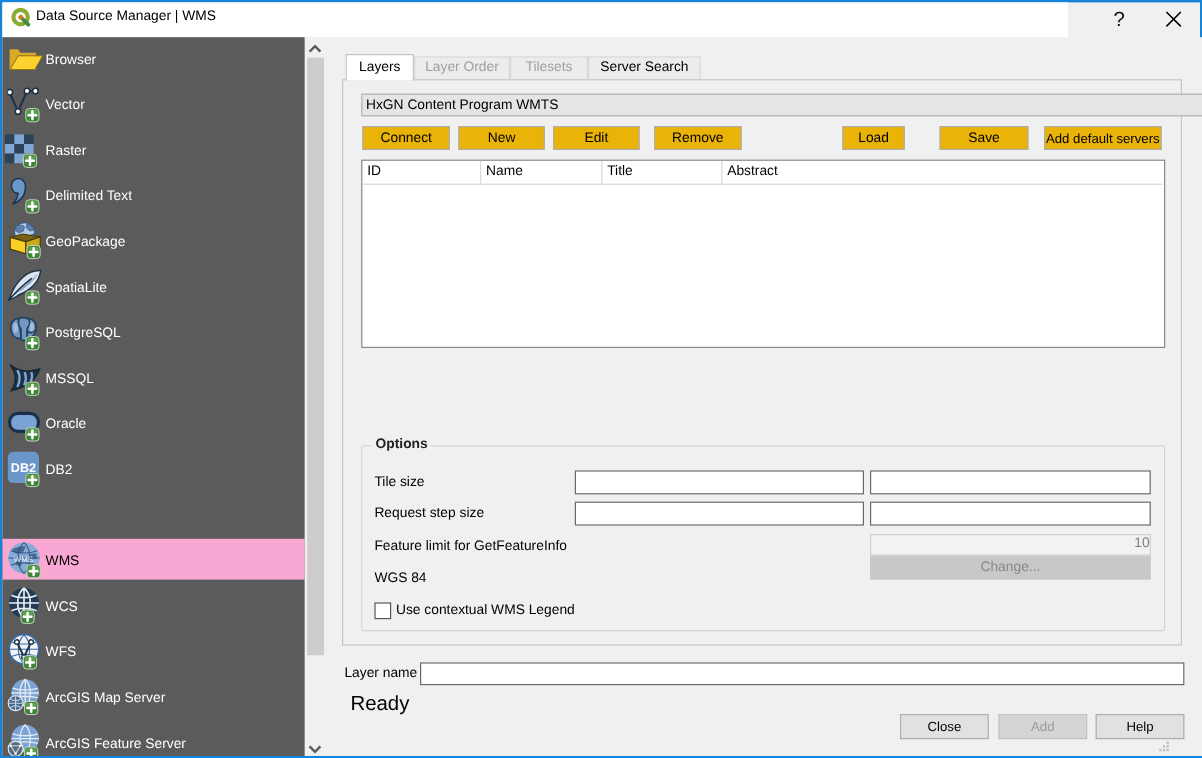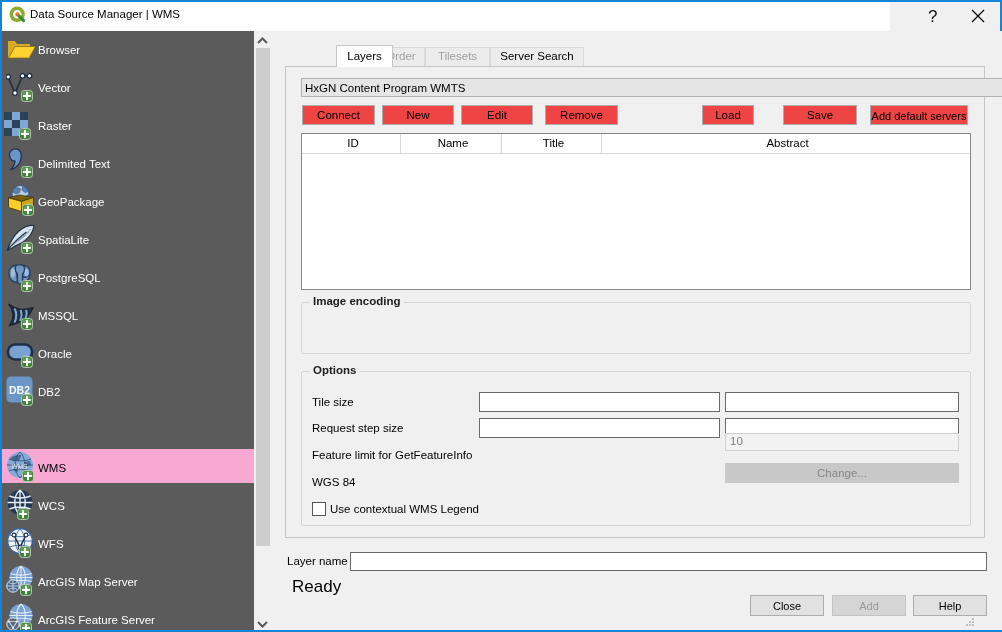"Layers" .tab.active { margin-left: 48px -> none }
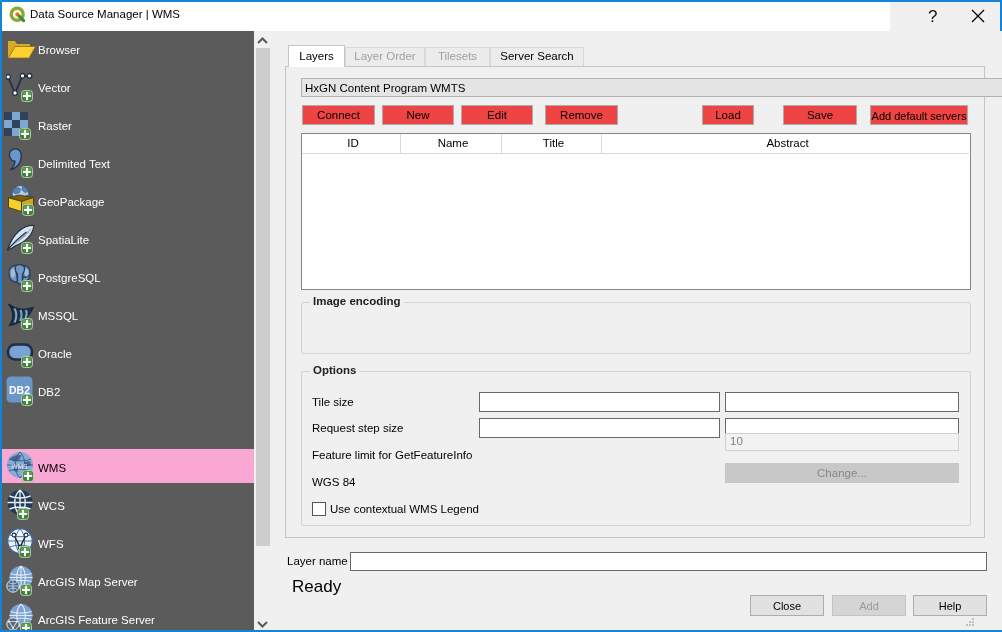"Connect" .btn { background: #ef4444 -> #eab308 }
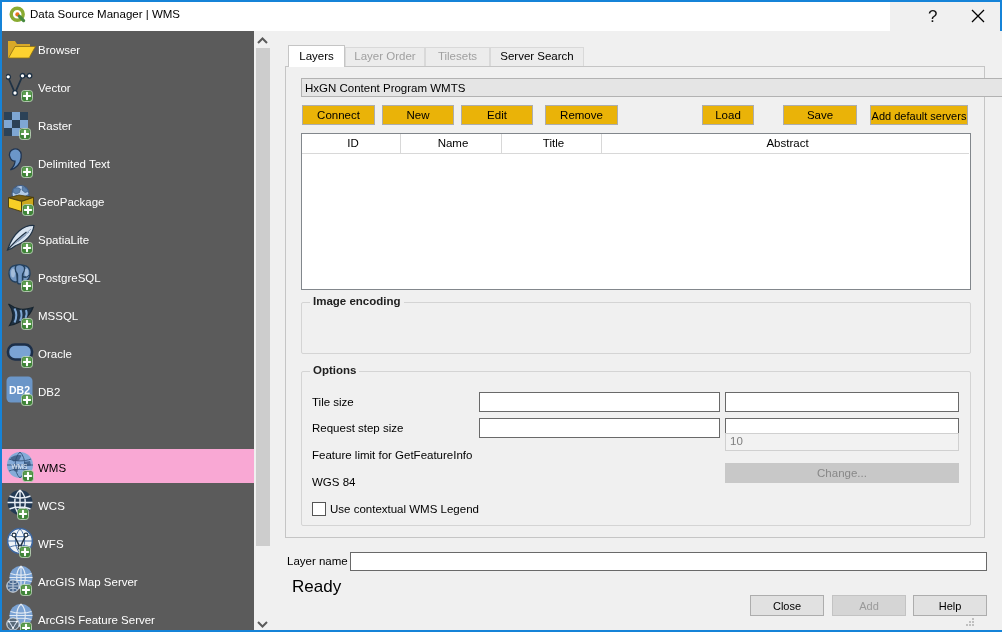"ID" #tbl { text-align: center -> none }
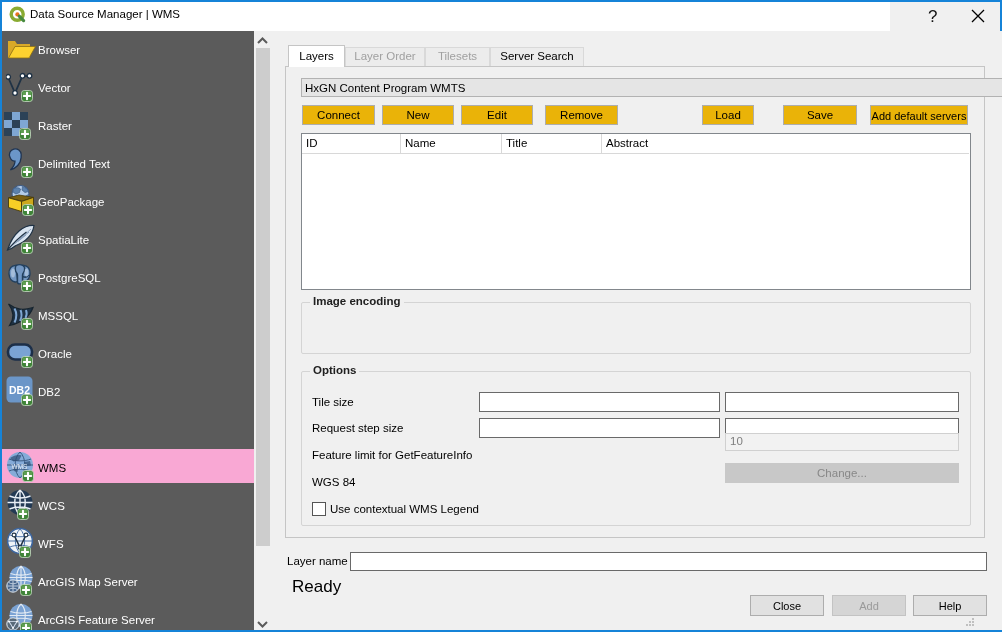"Image encoding" div.grp { html: <div> <span>Image encoding</span> </div> -> none }
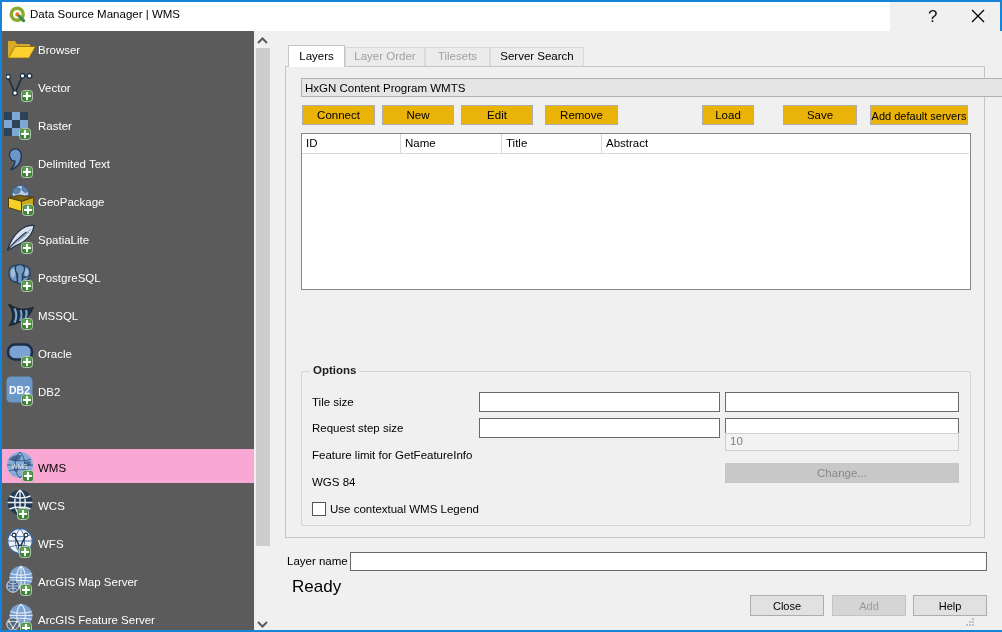"10" div { text-align: none -> right; top: 61px -> 73px }
